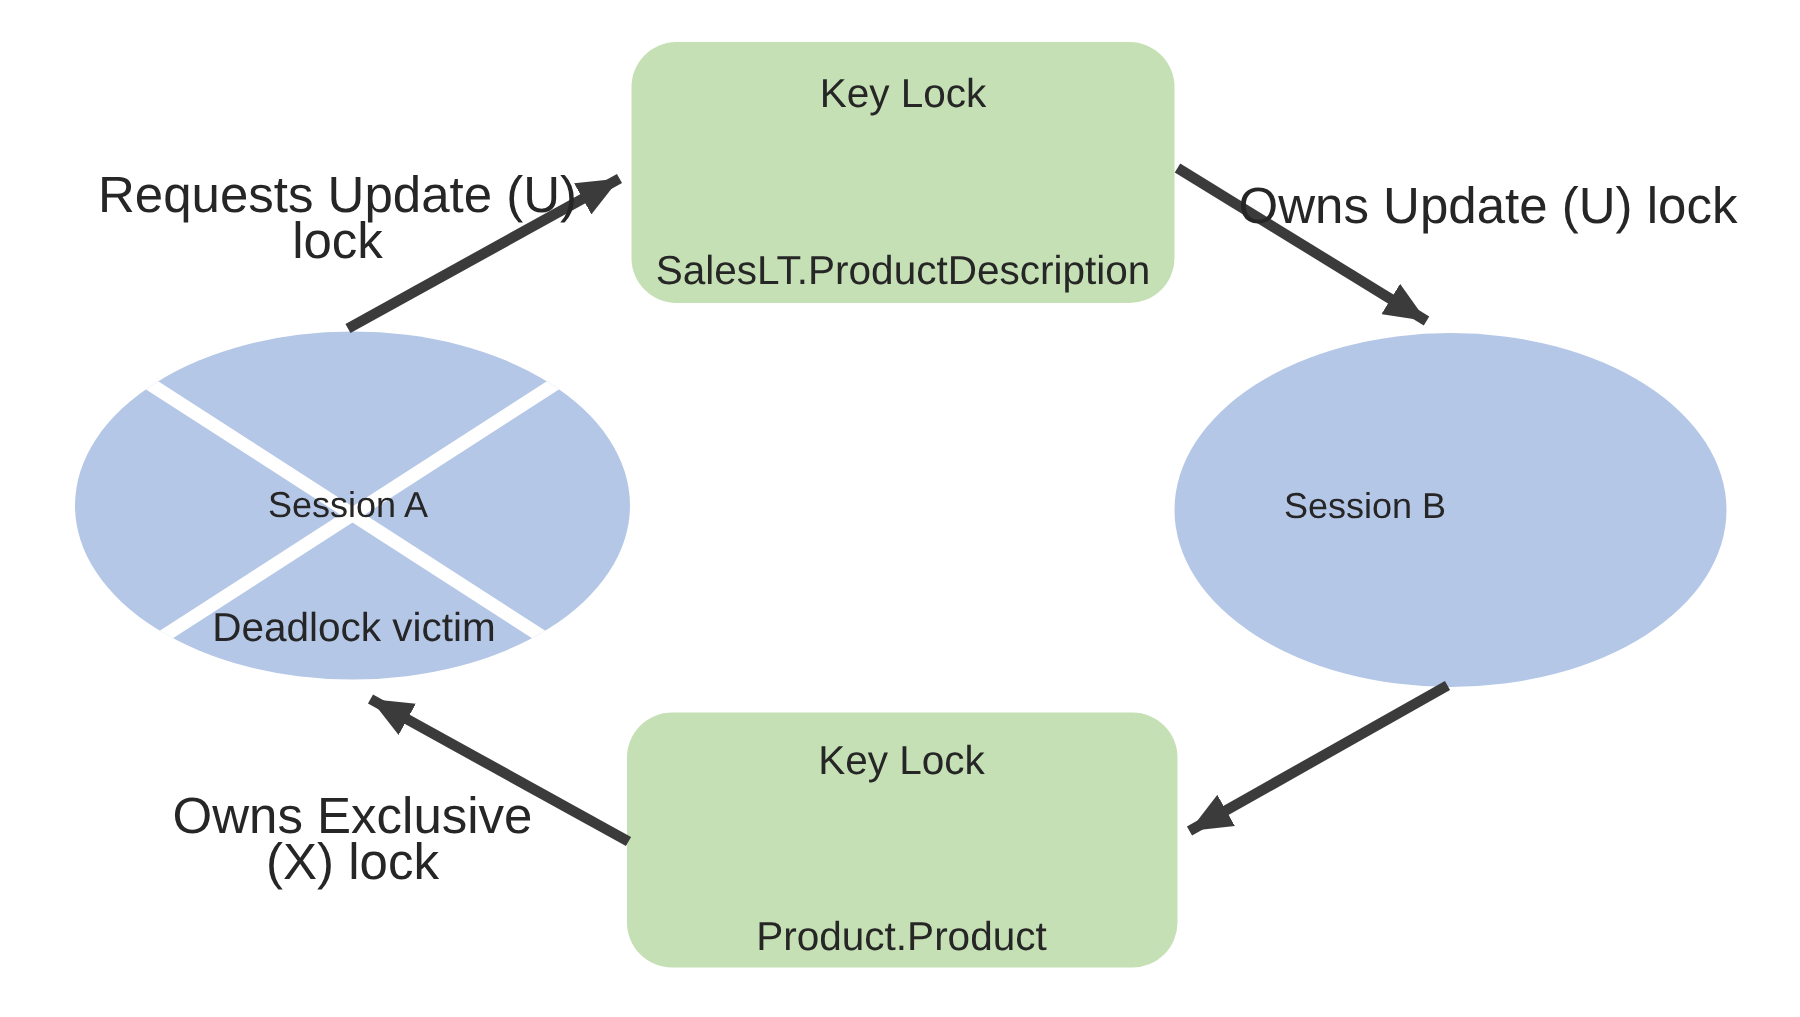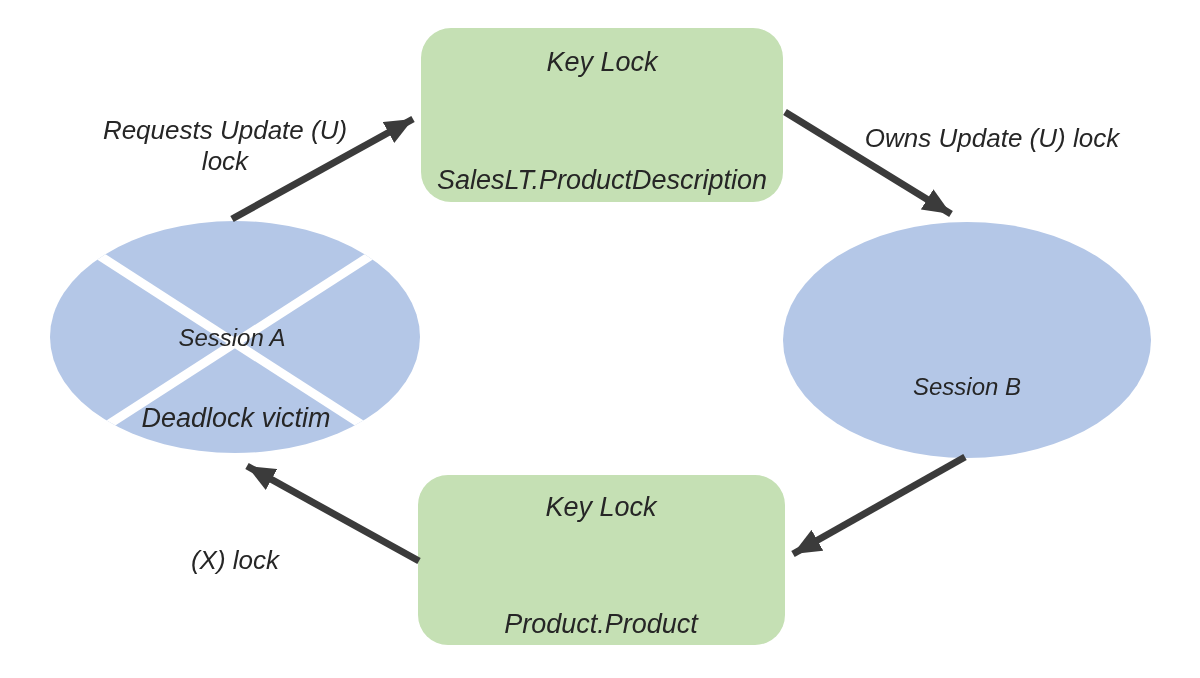"Key Lock" .stage { font-style: italic -> none }
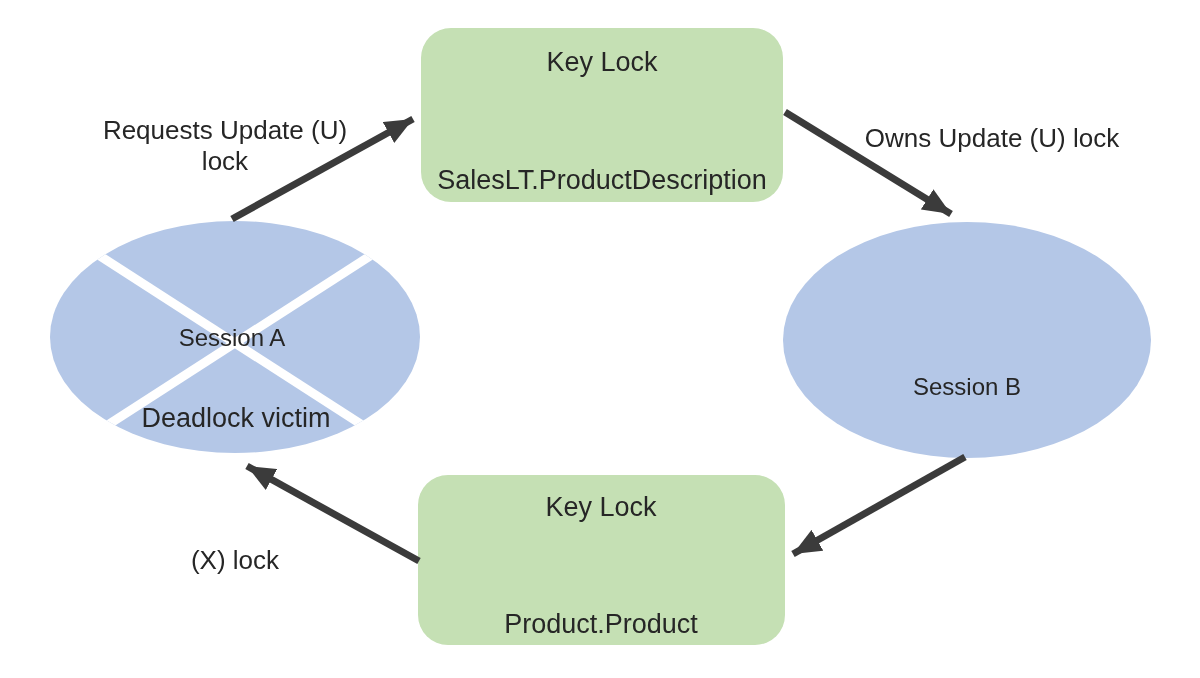"Requests Update (U)" .edge-label { font-size: 26px -> 34px }
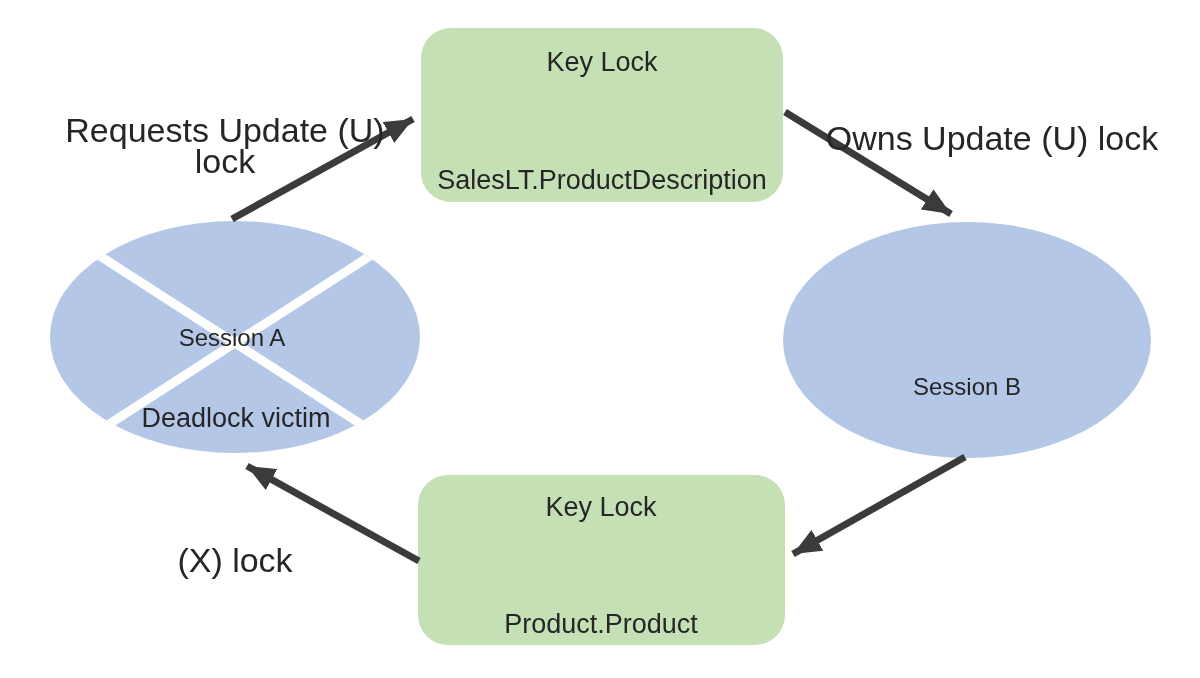"Session B" div.label { left: 967px -> 910px; margin-top: 48px -> none }
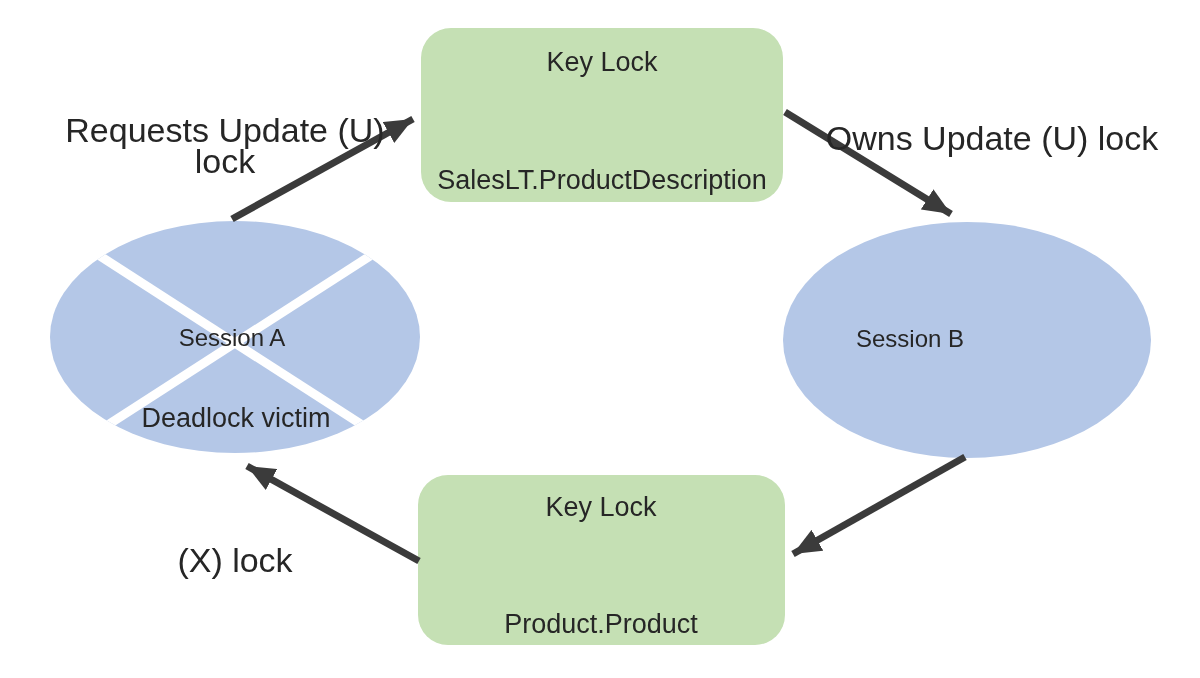"Owns Exclusive" div { html: none -> <div>Owns Exclusive</div> }
